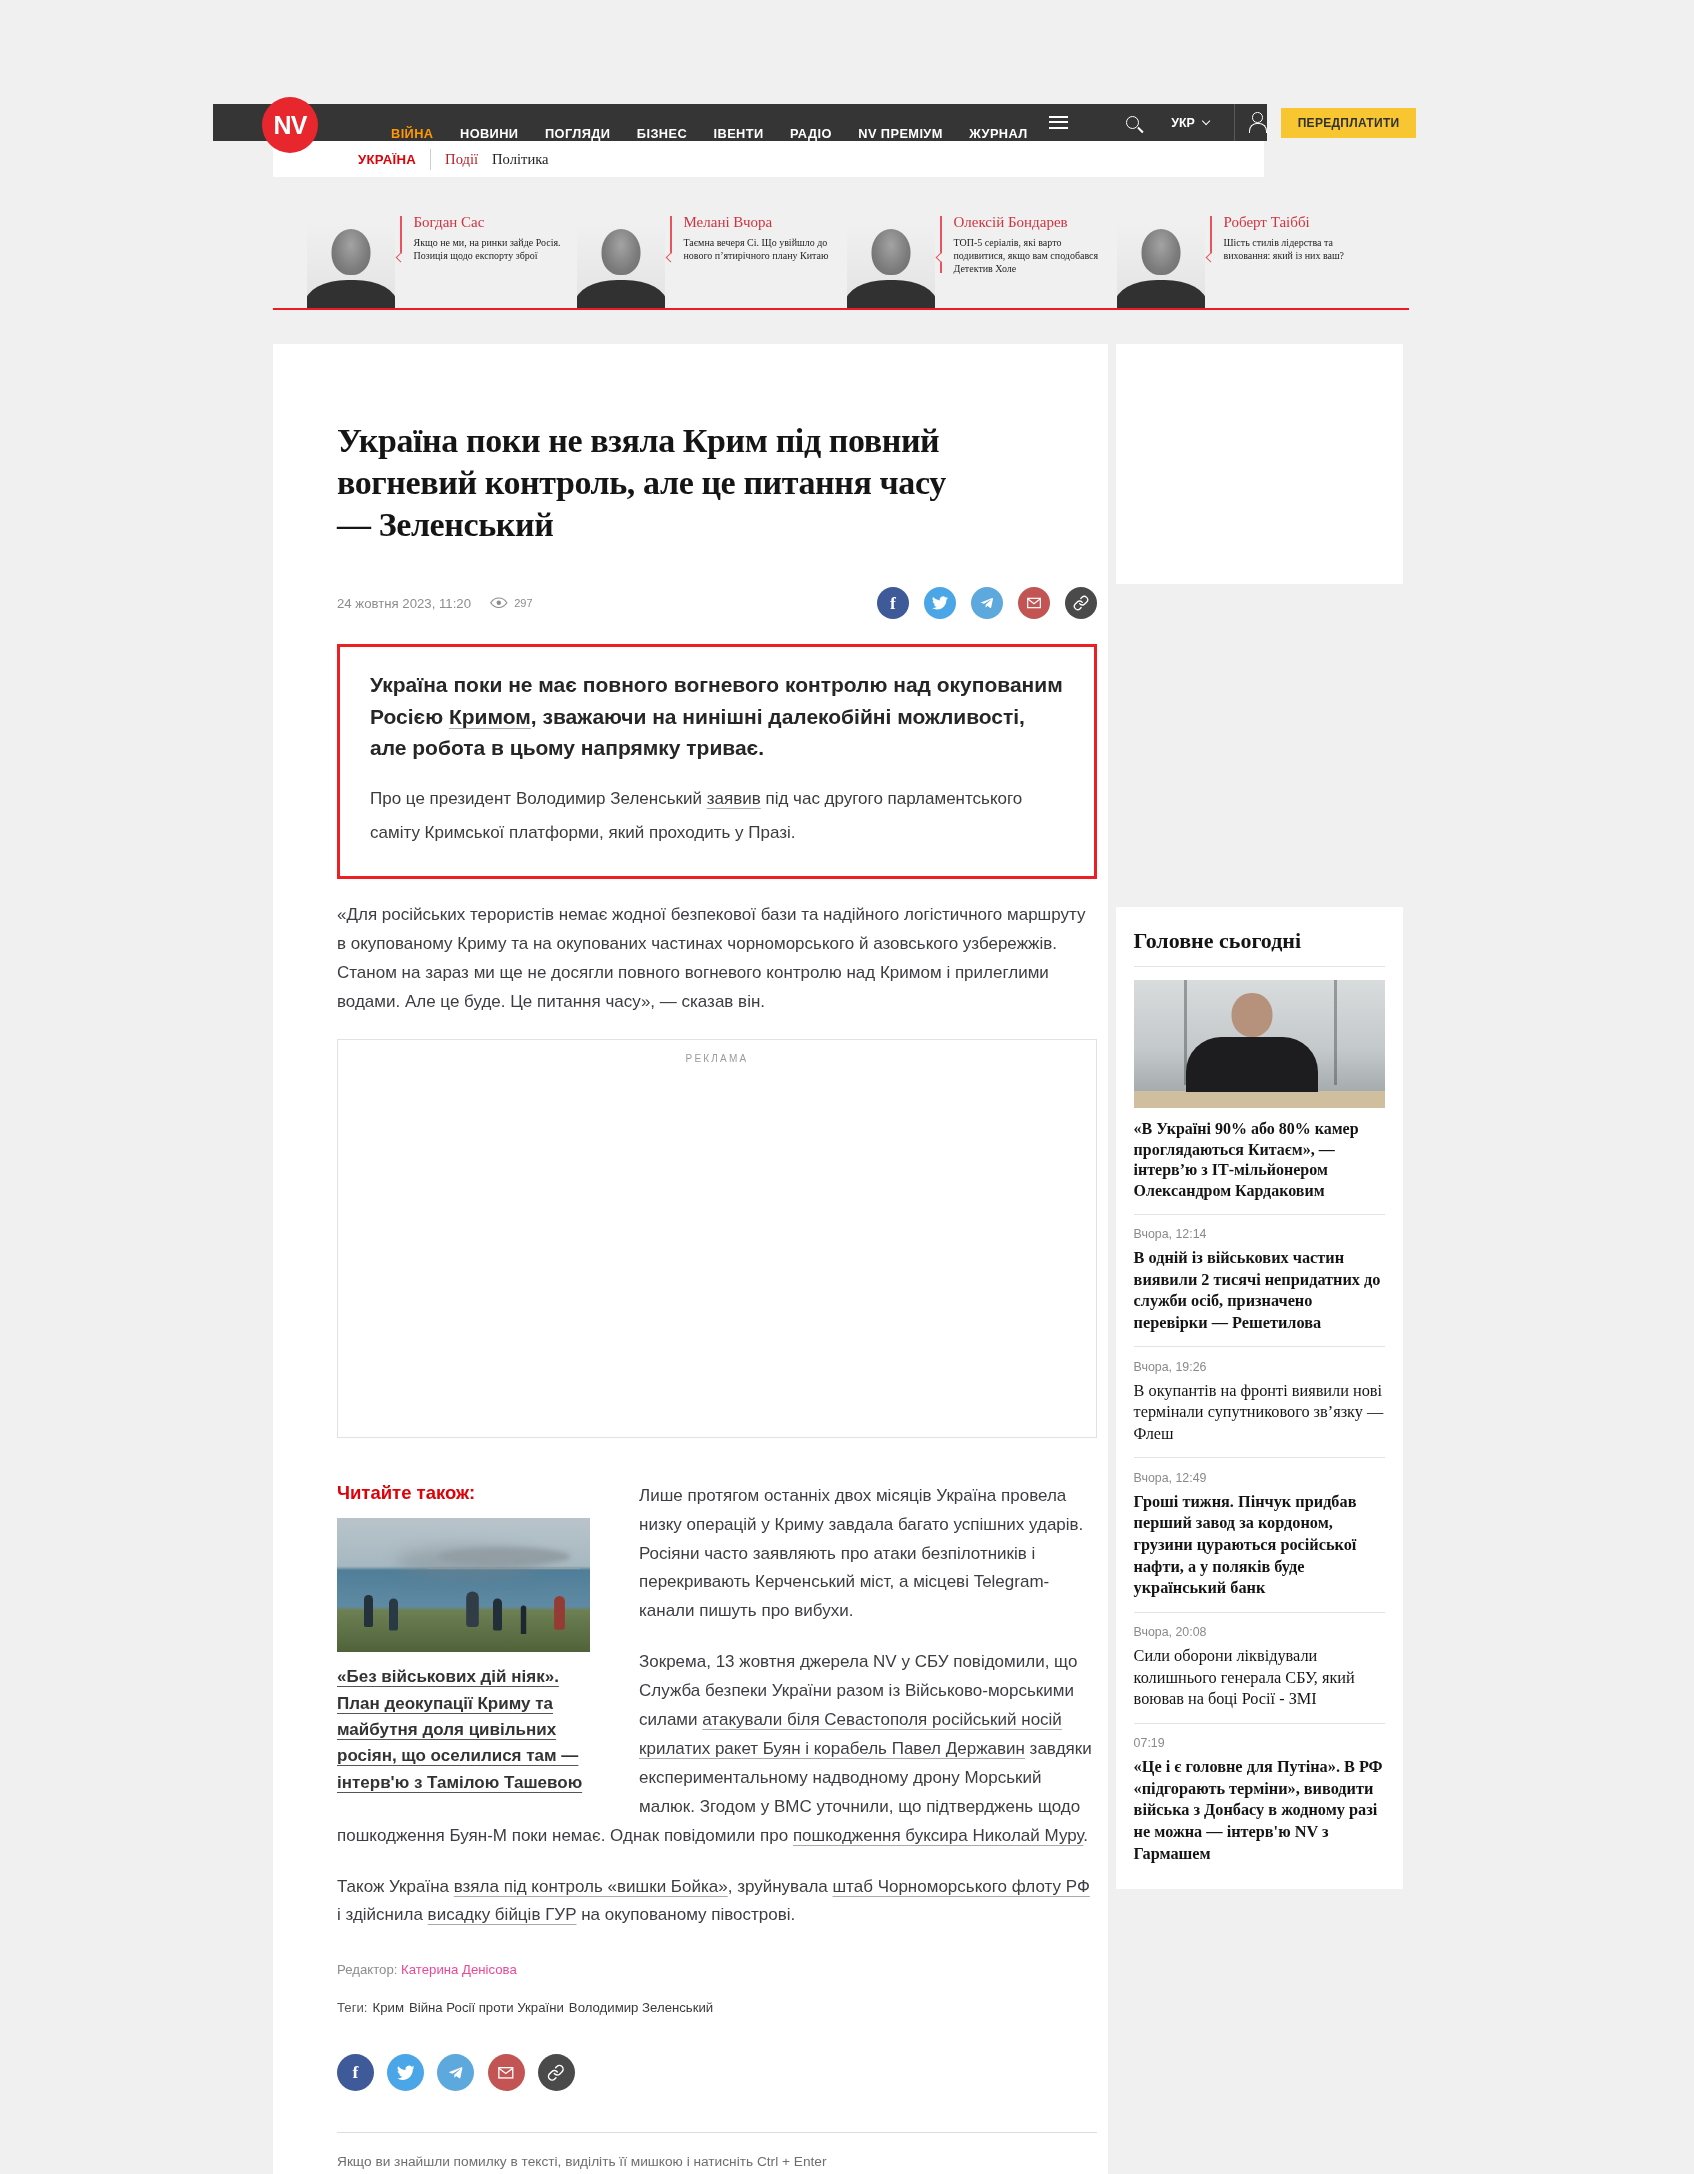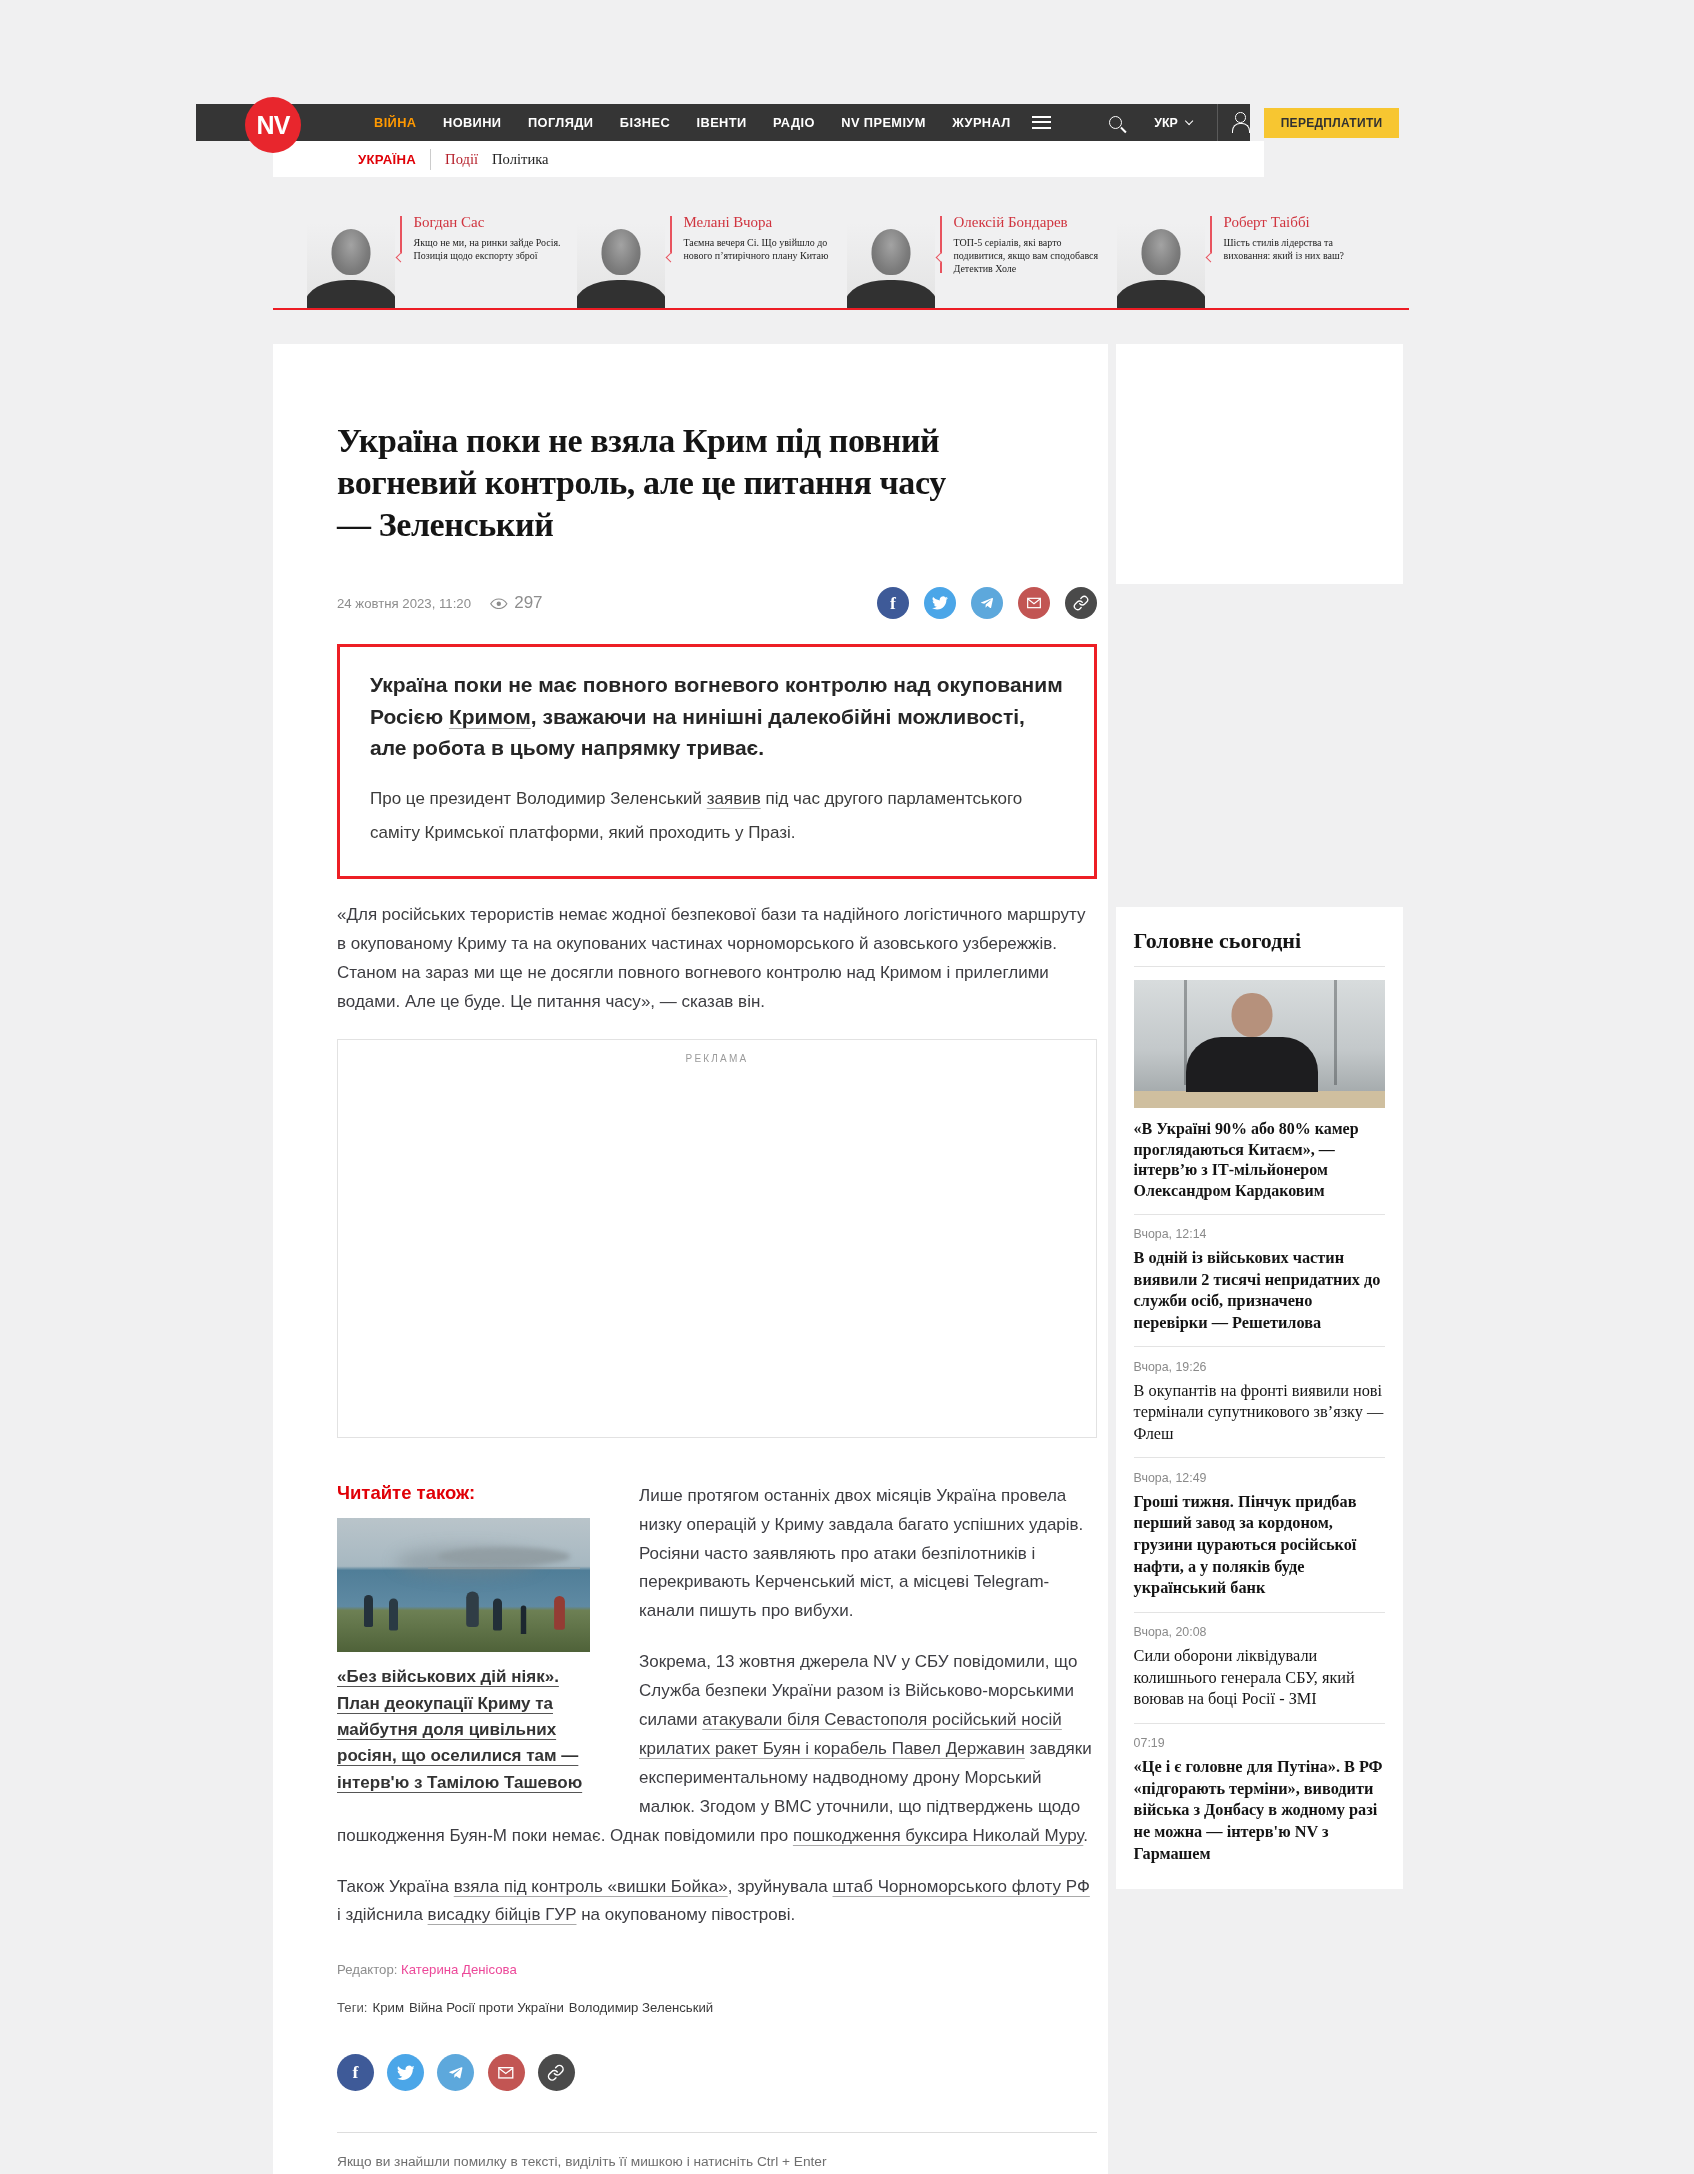"NV" .topnav { align-items: center -> flex-end; left: 196px -> 213px }
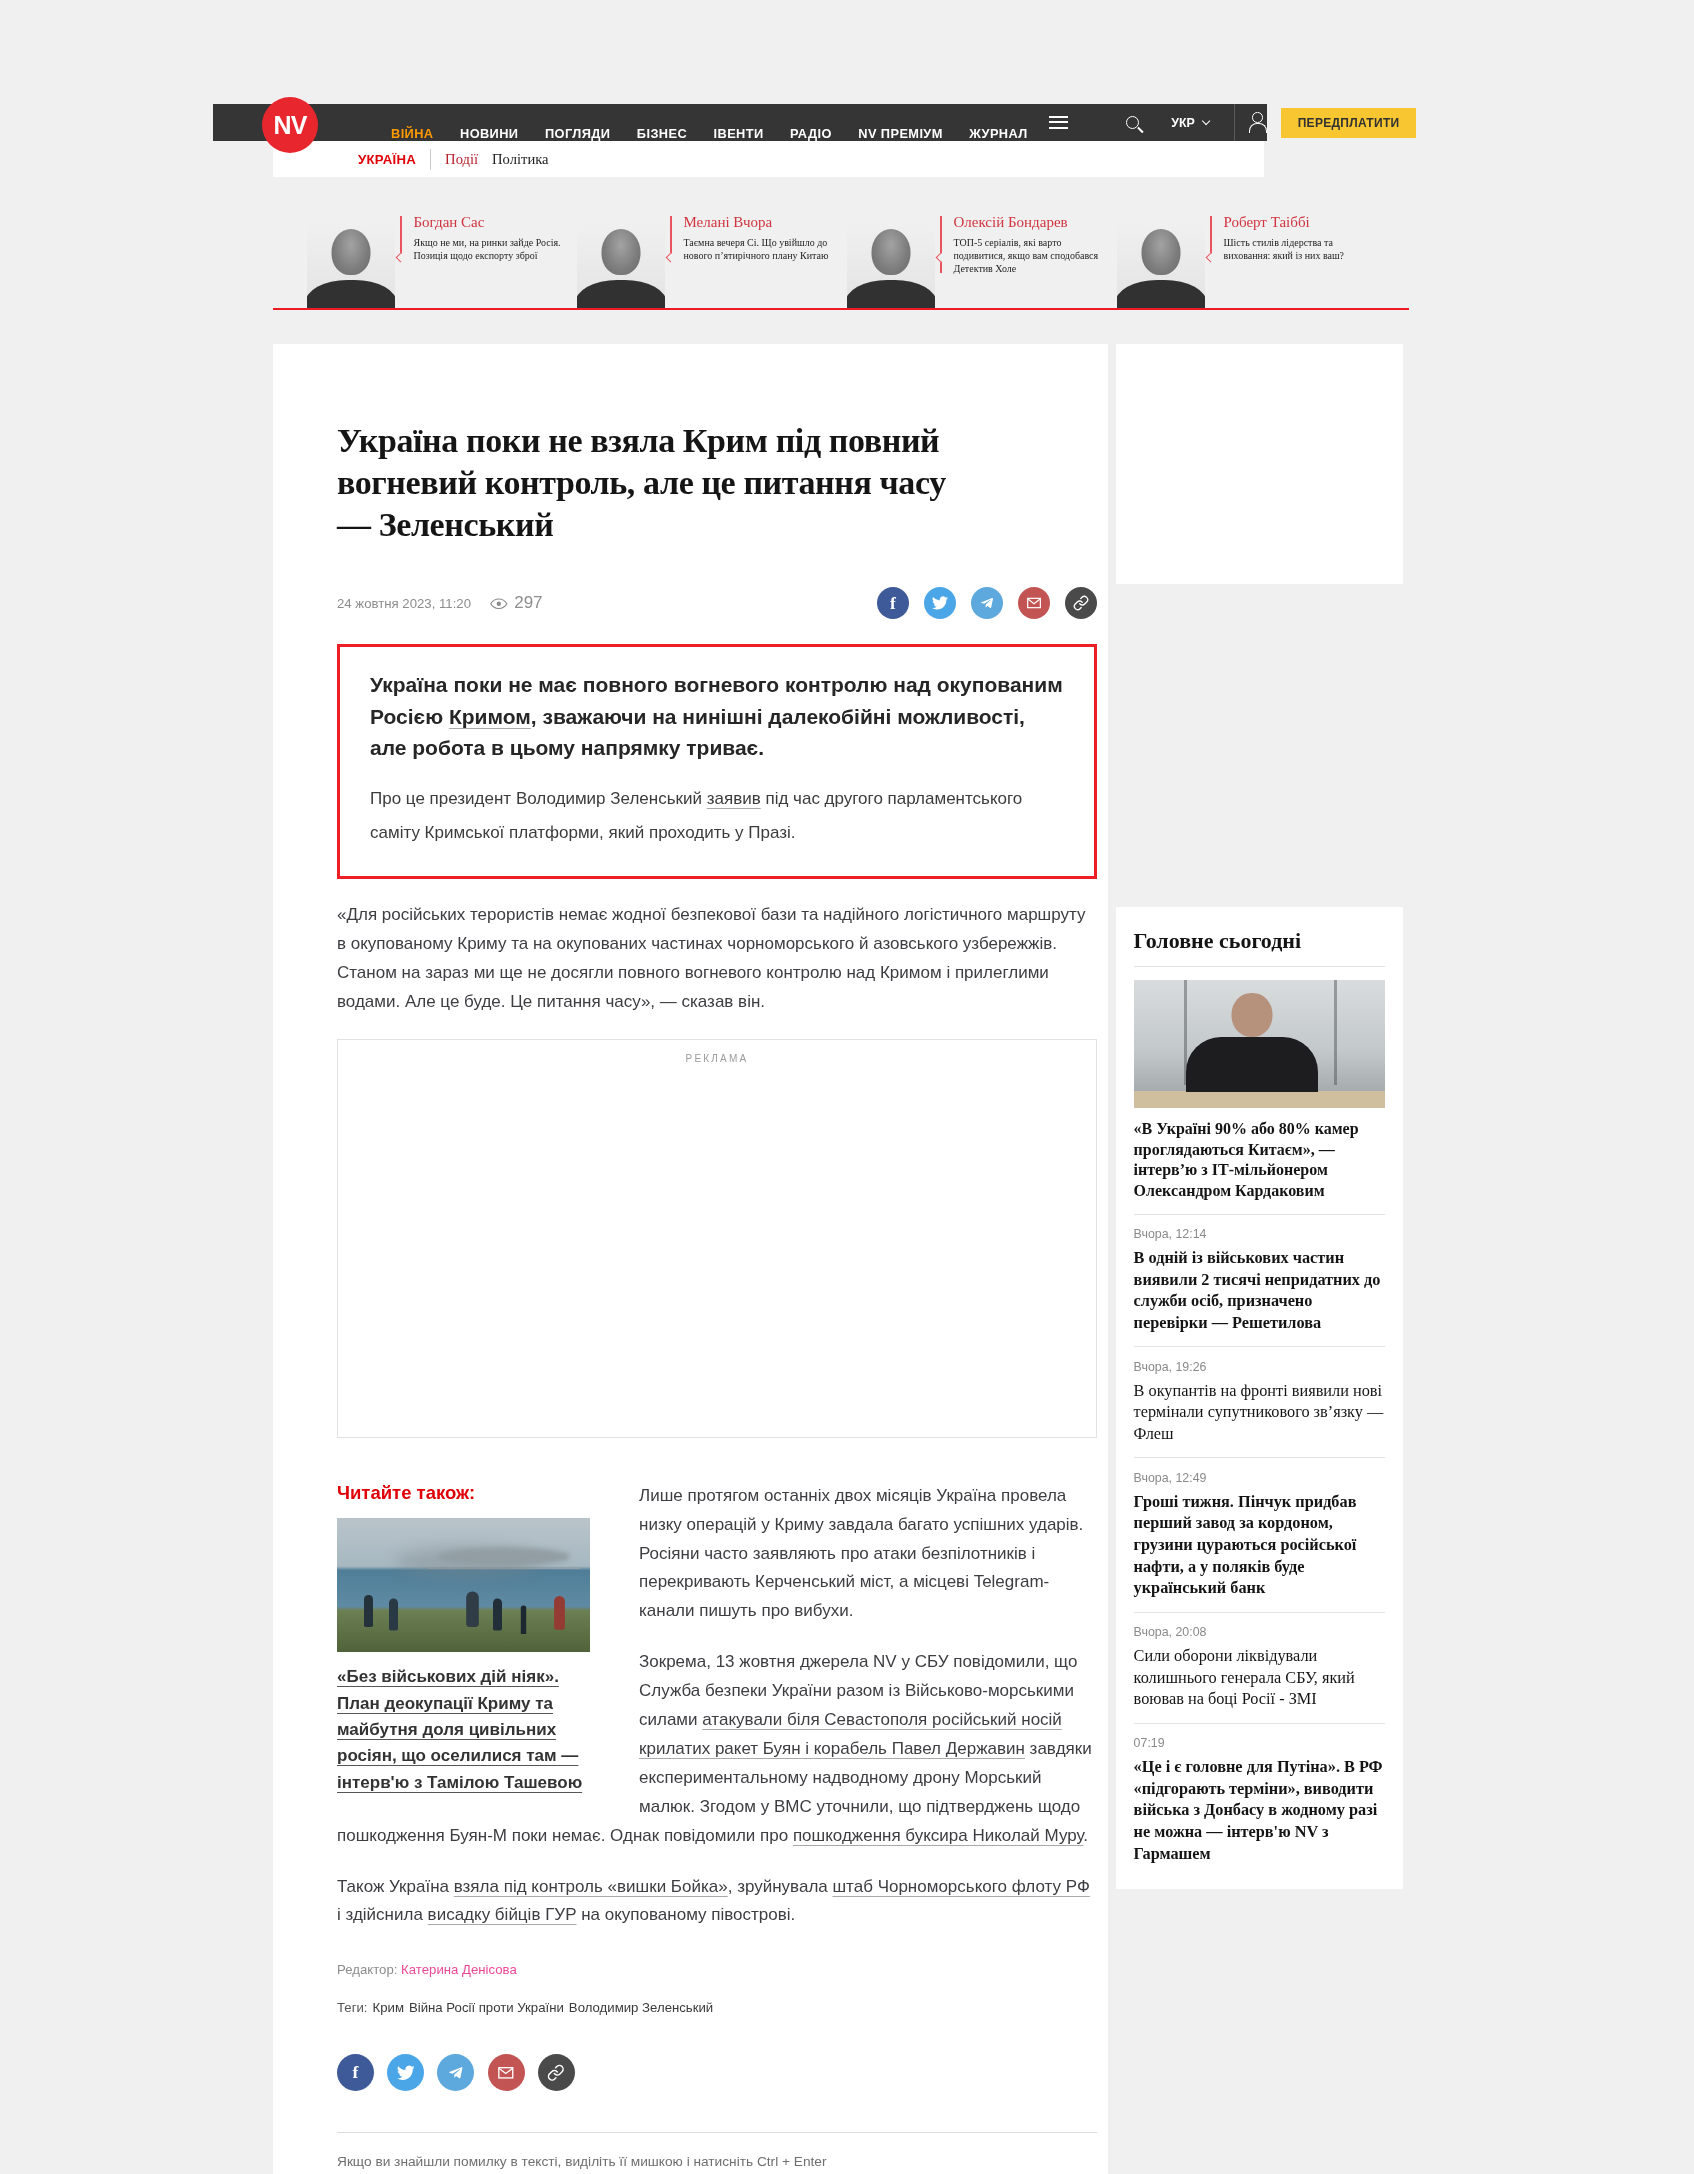"297" .views { align-items: center -> flex-start; font-size: 17px -> 11px }
